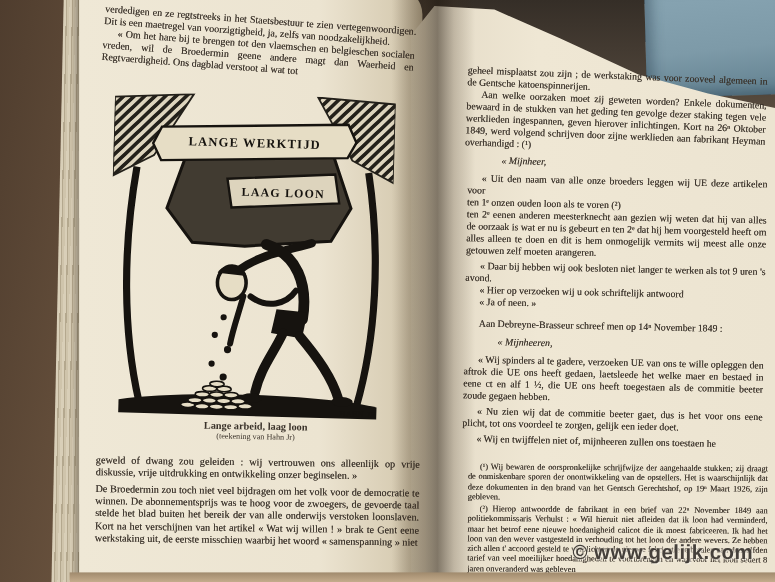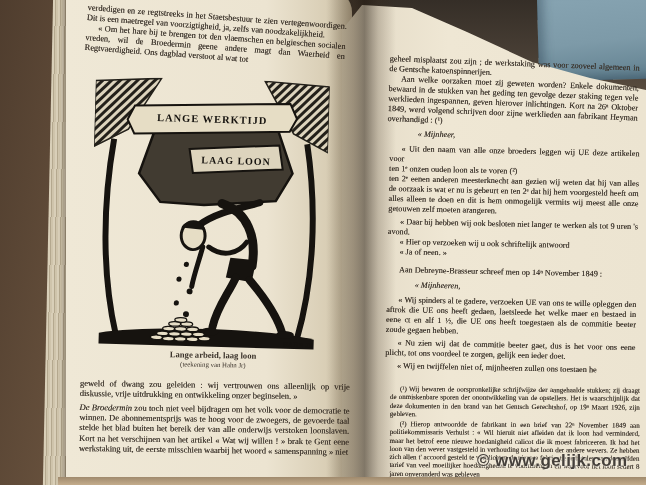"De Broedermin" .lead-italic { font-style: italic -> none }
